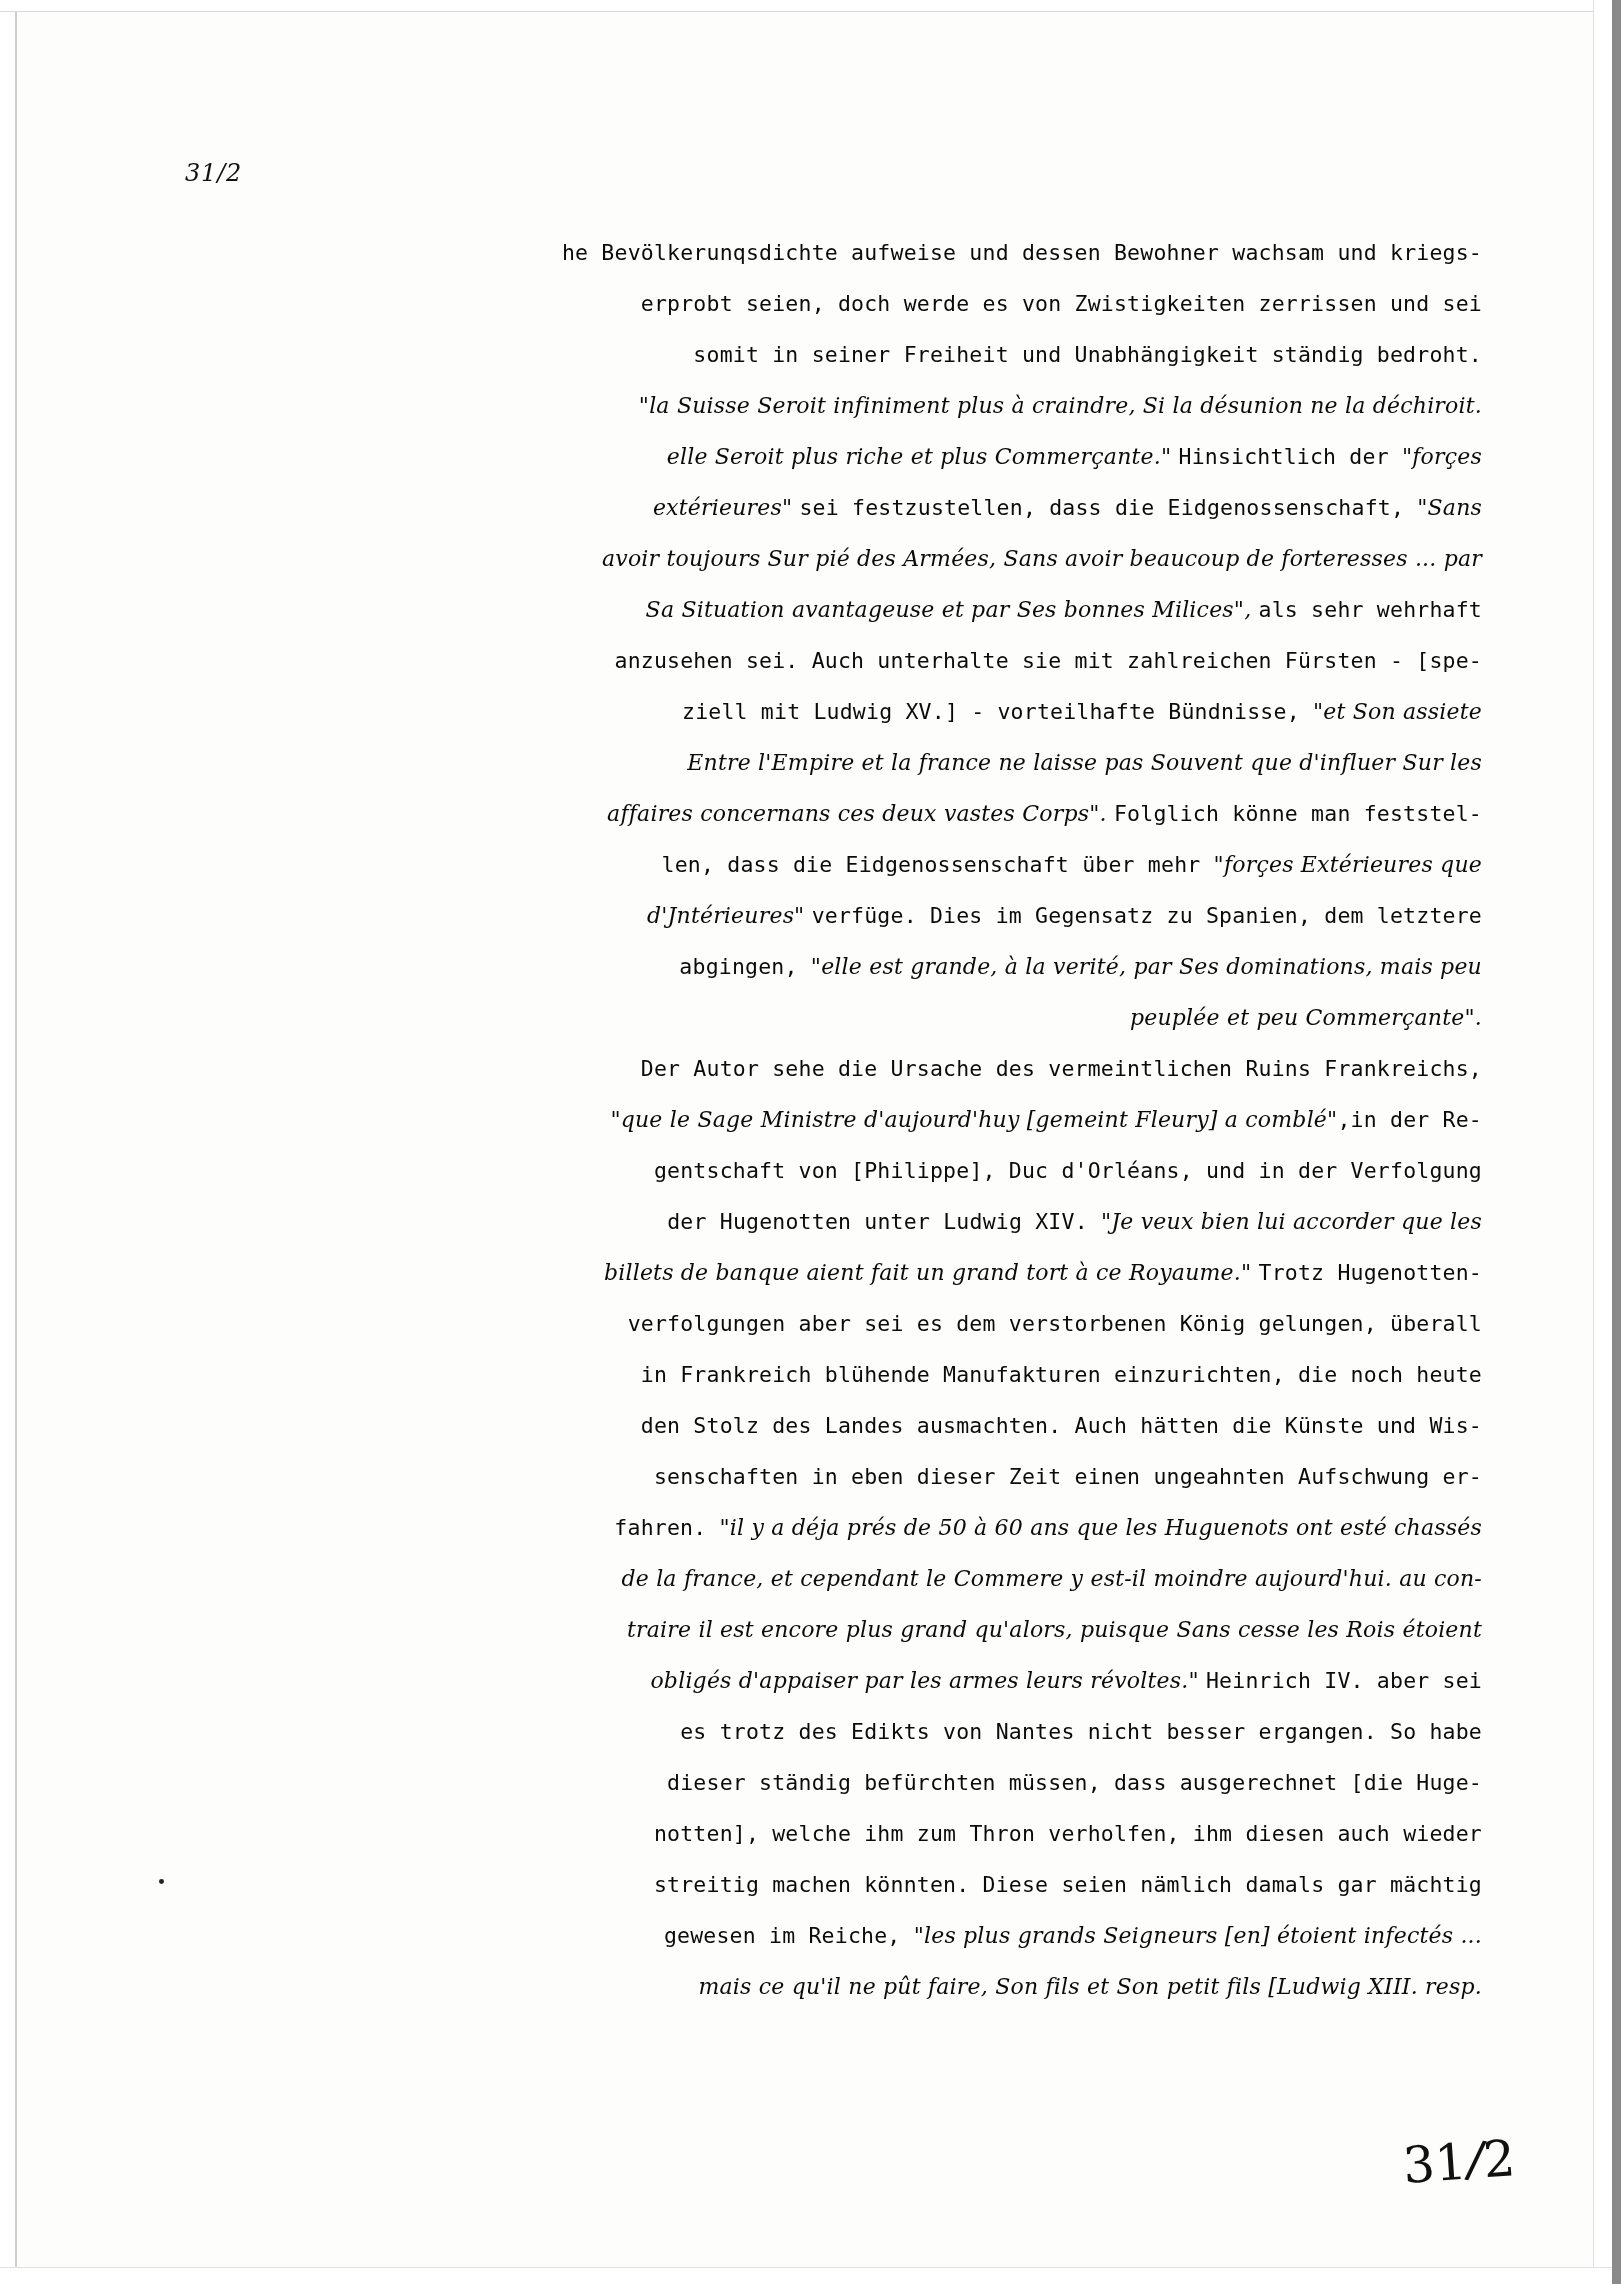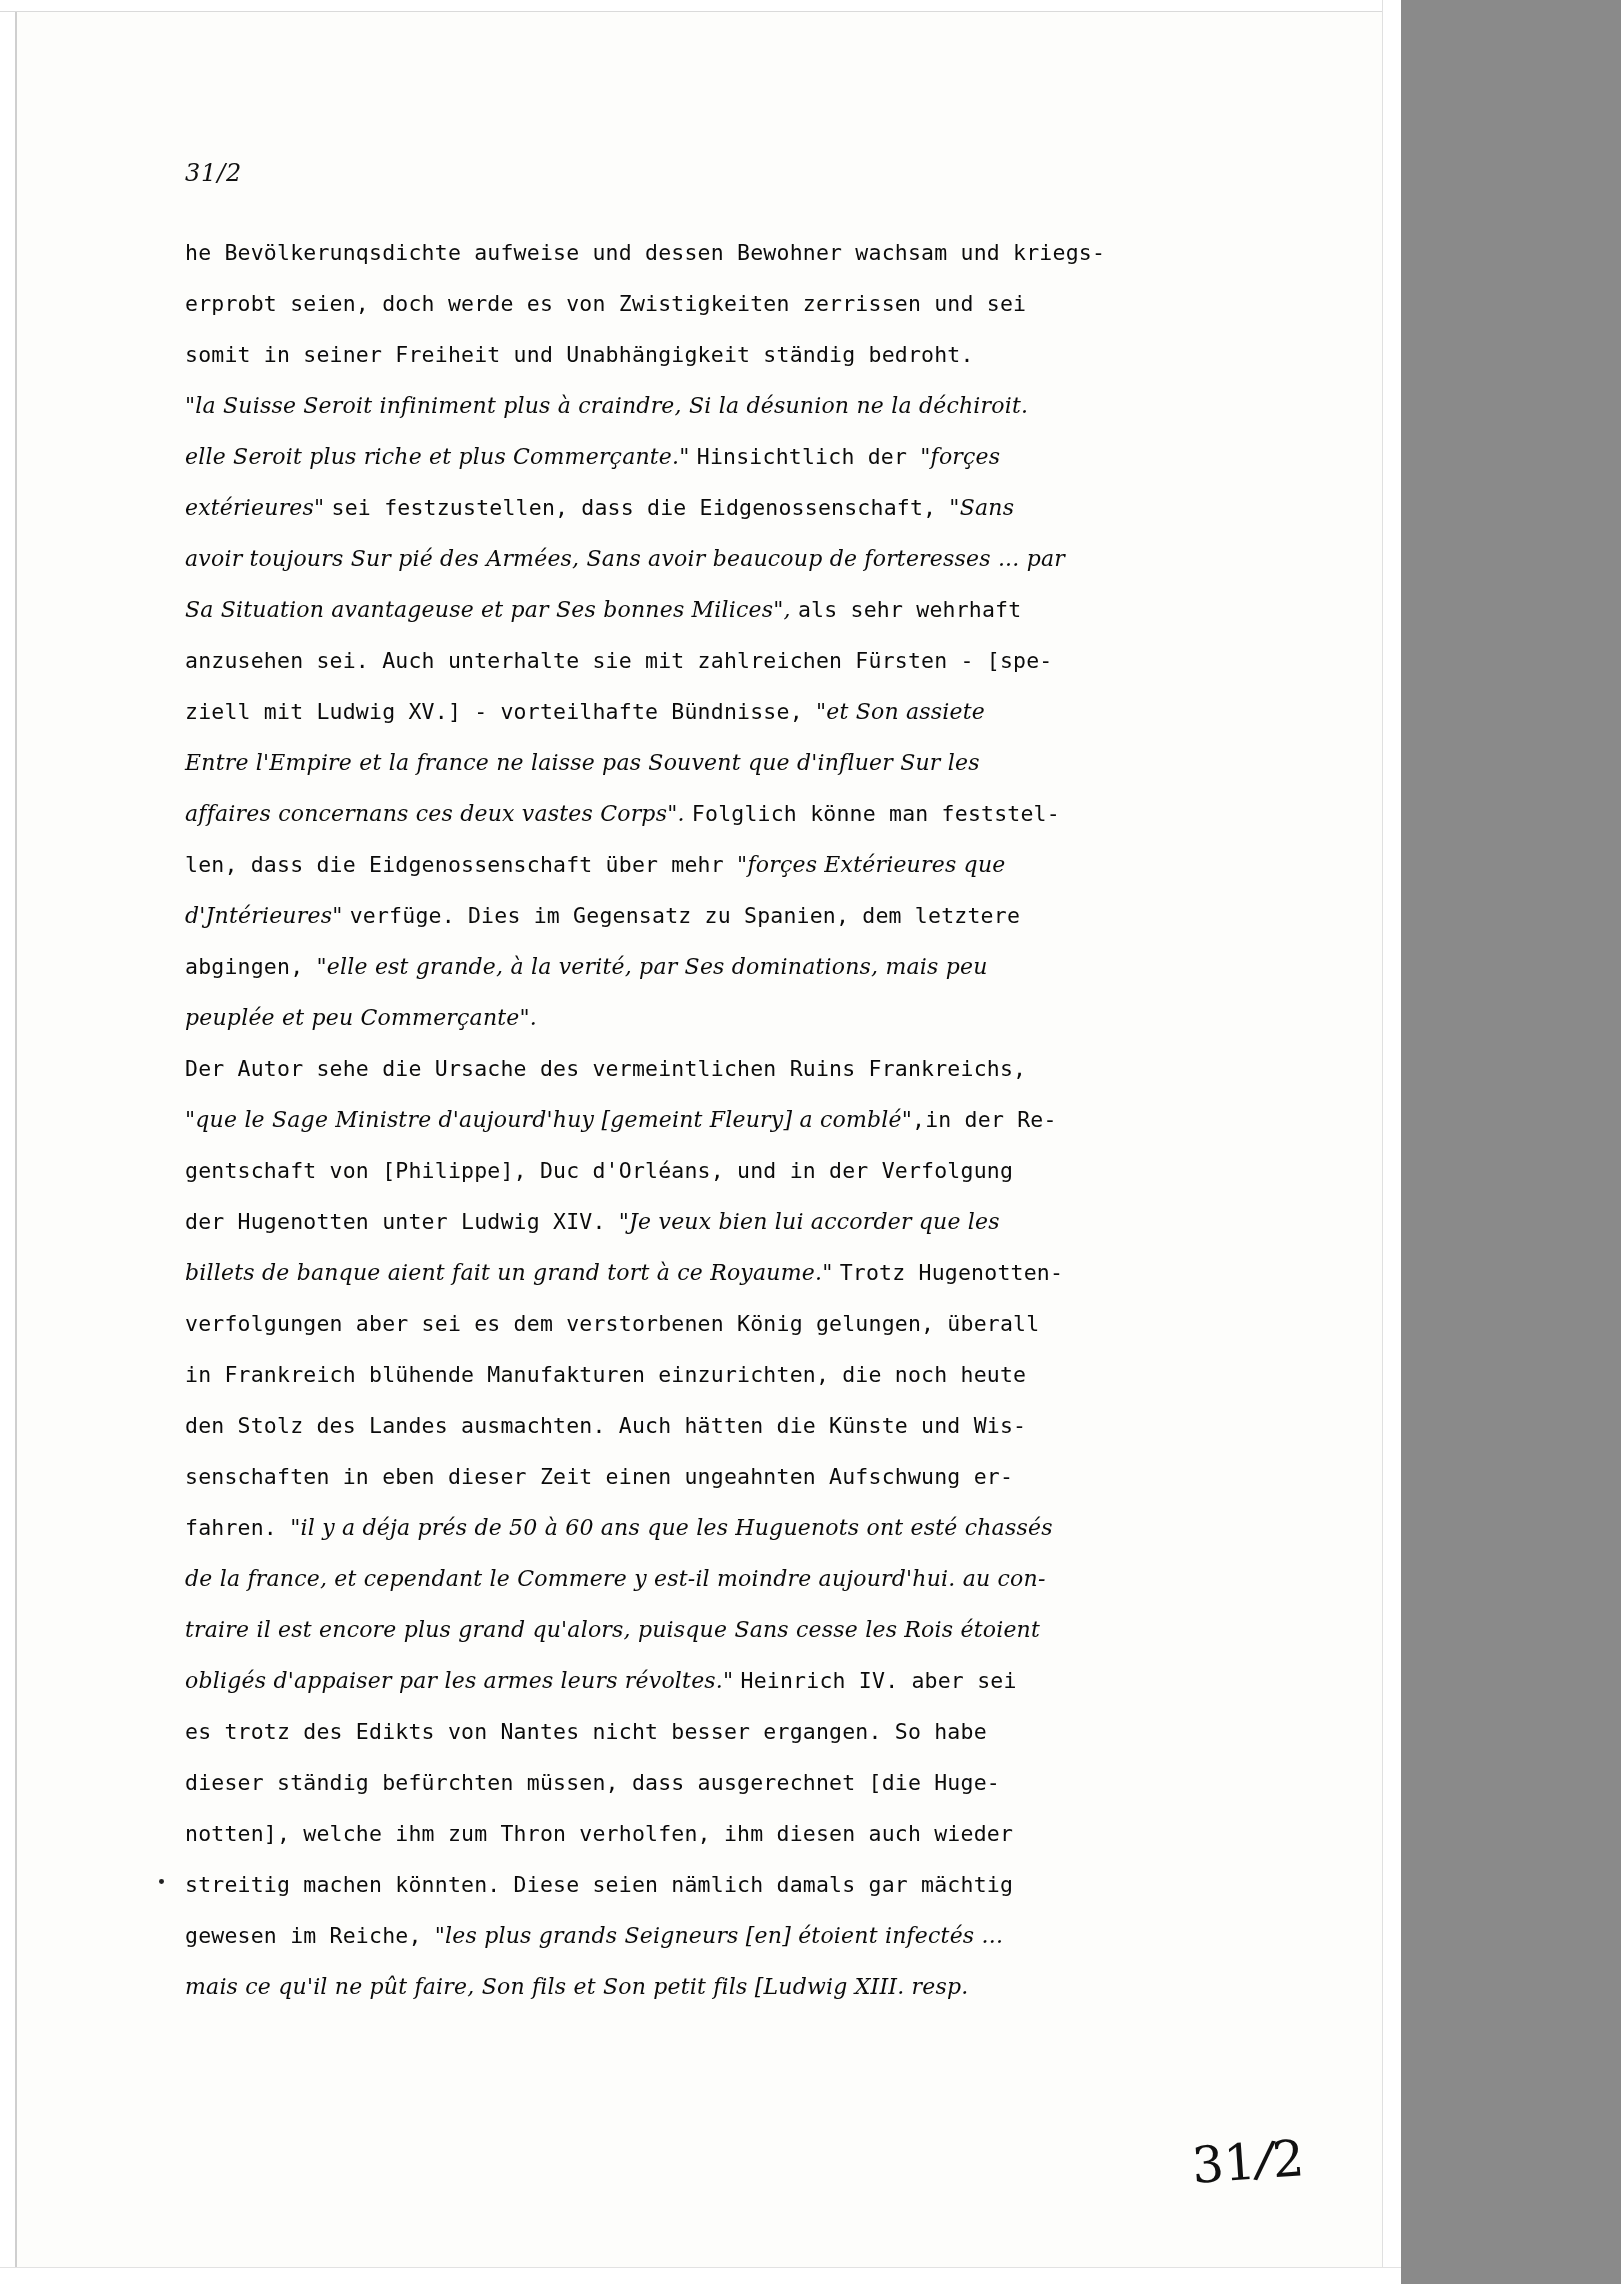"31/2" .page { width: 1401px -> 1612px }
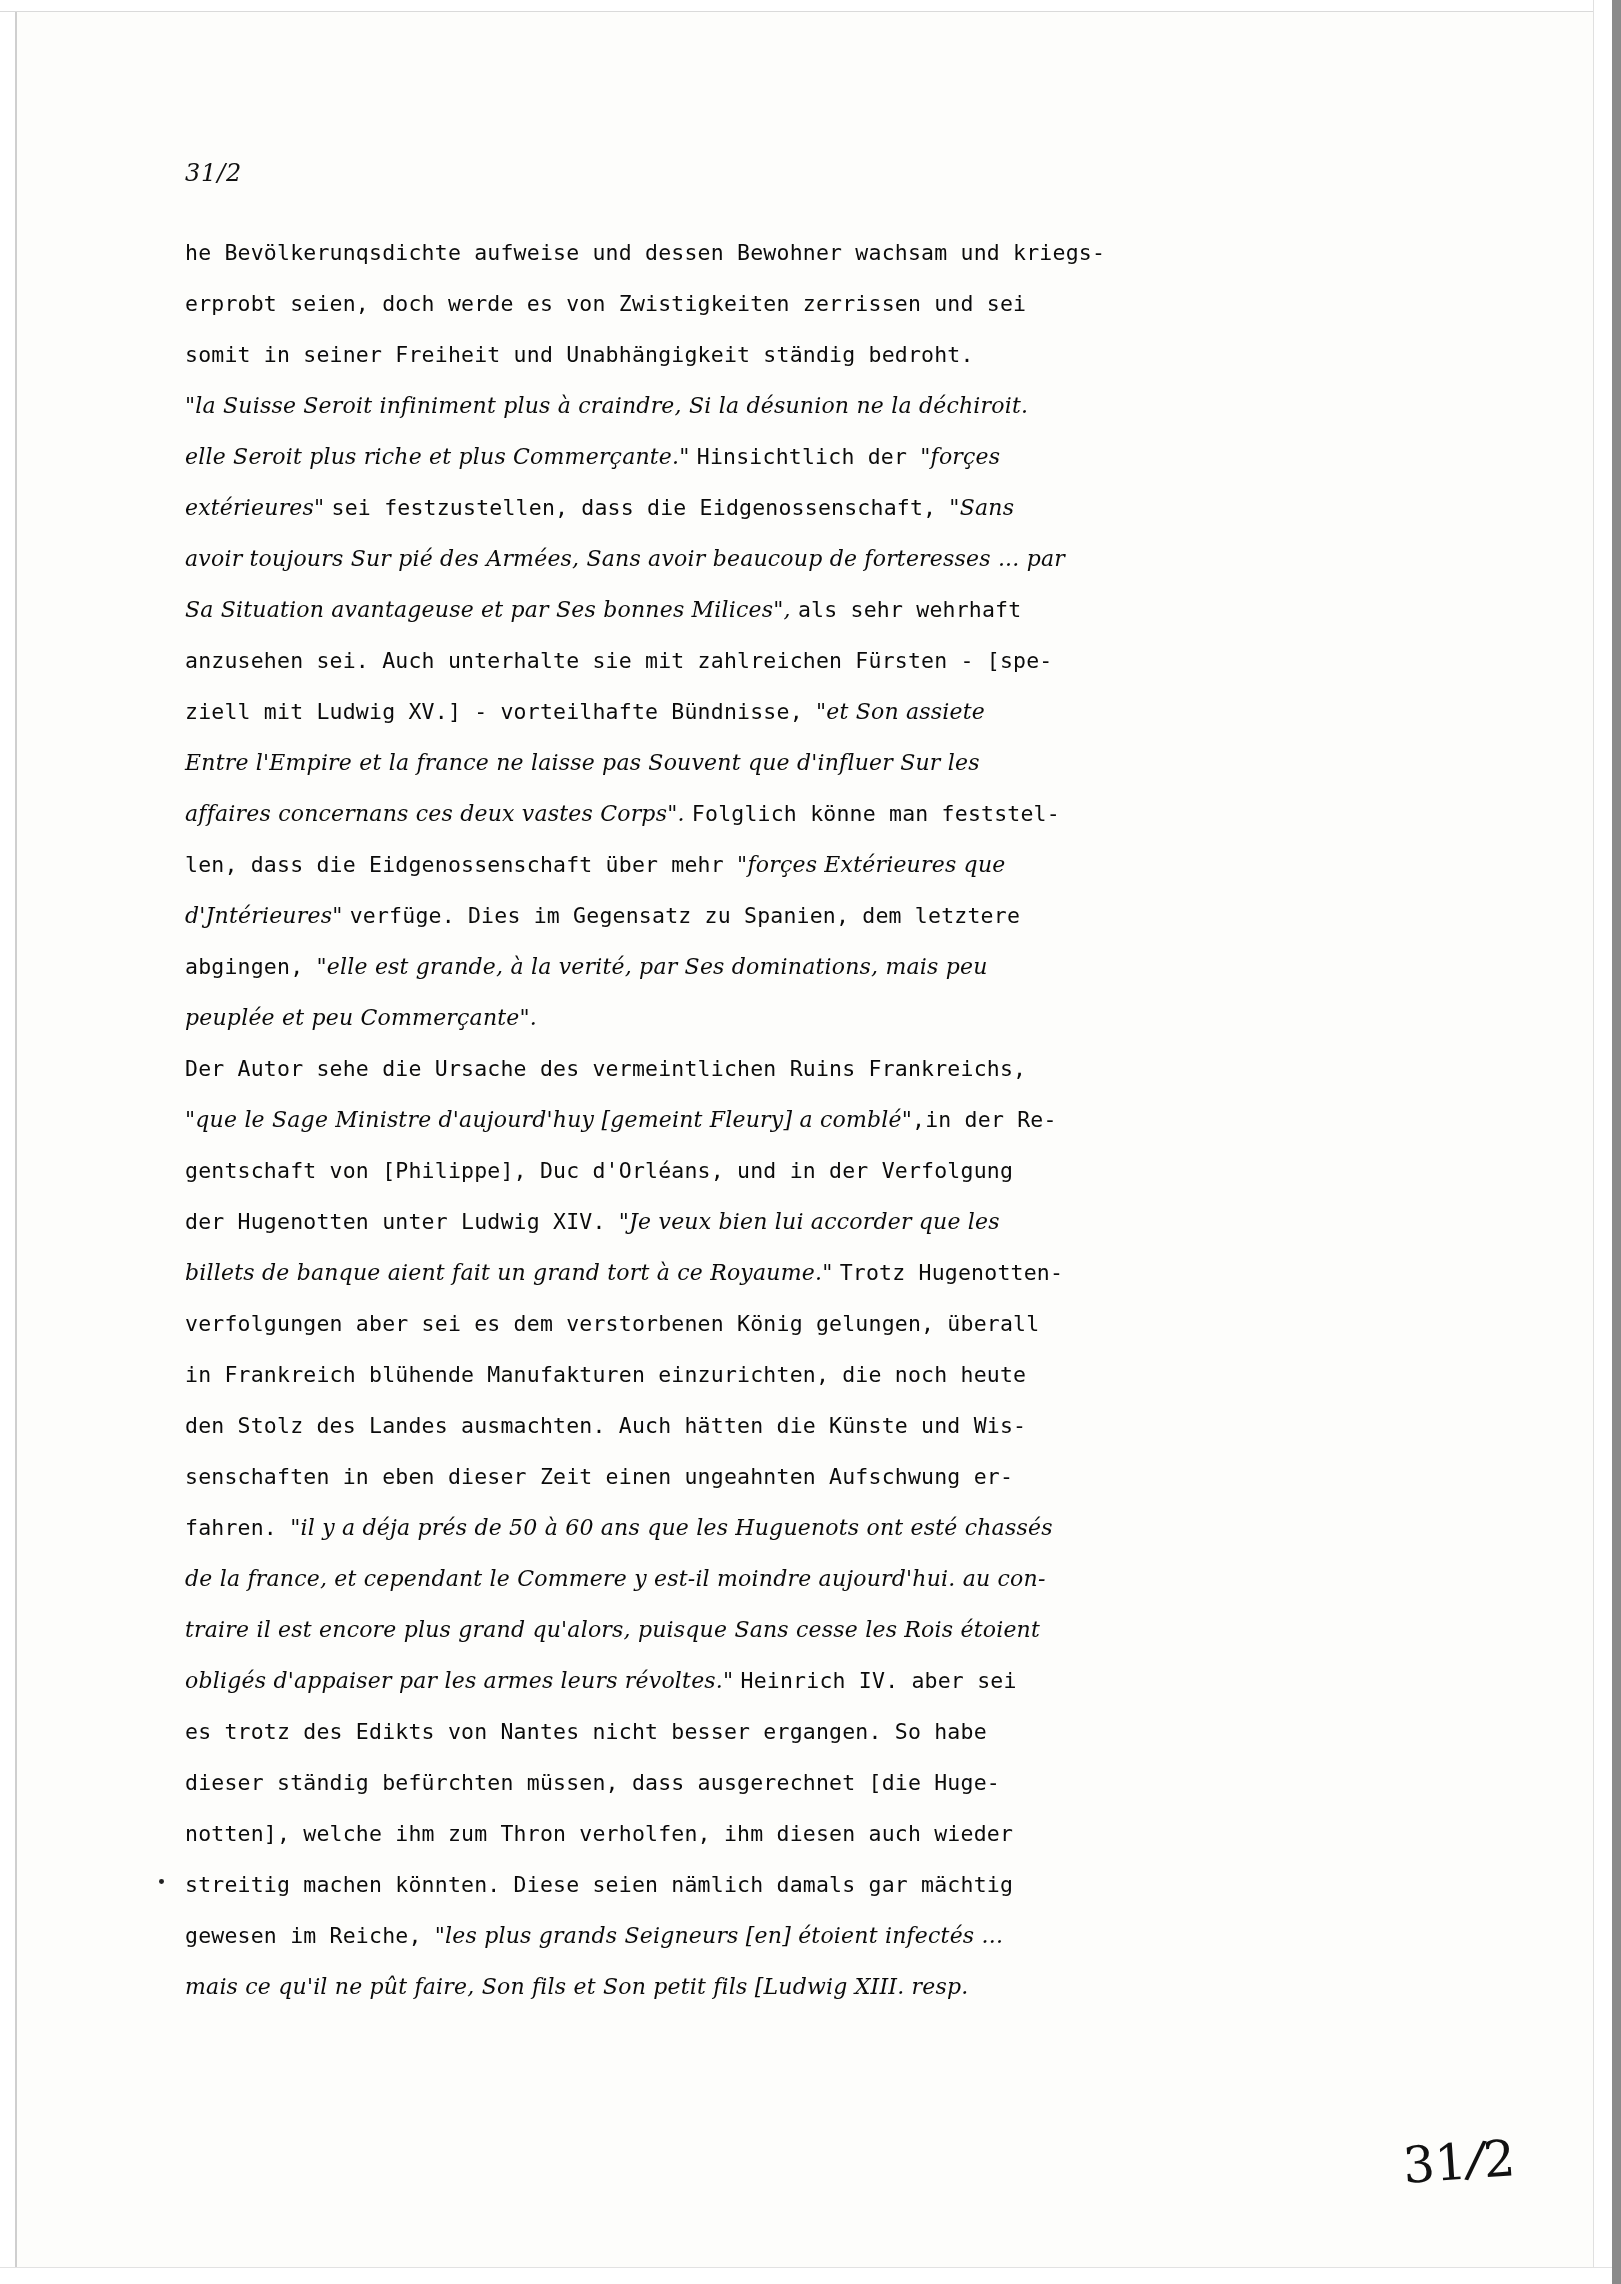"he Bevölkerunqsdichte aufweise und" .body-text .ln { text-align: none -> right }
